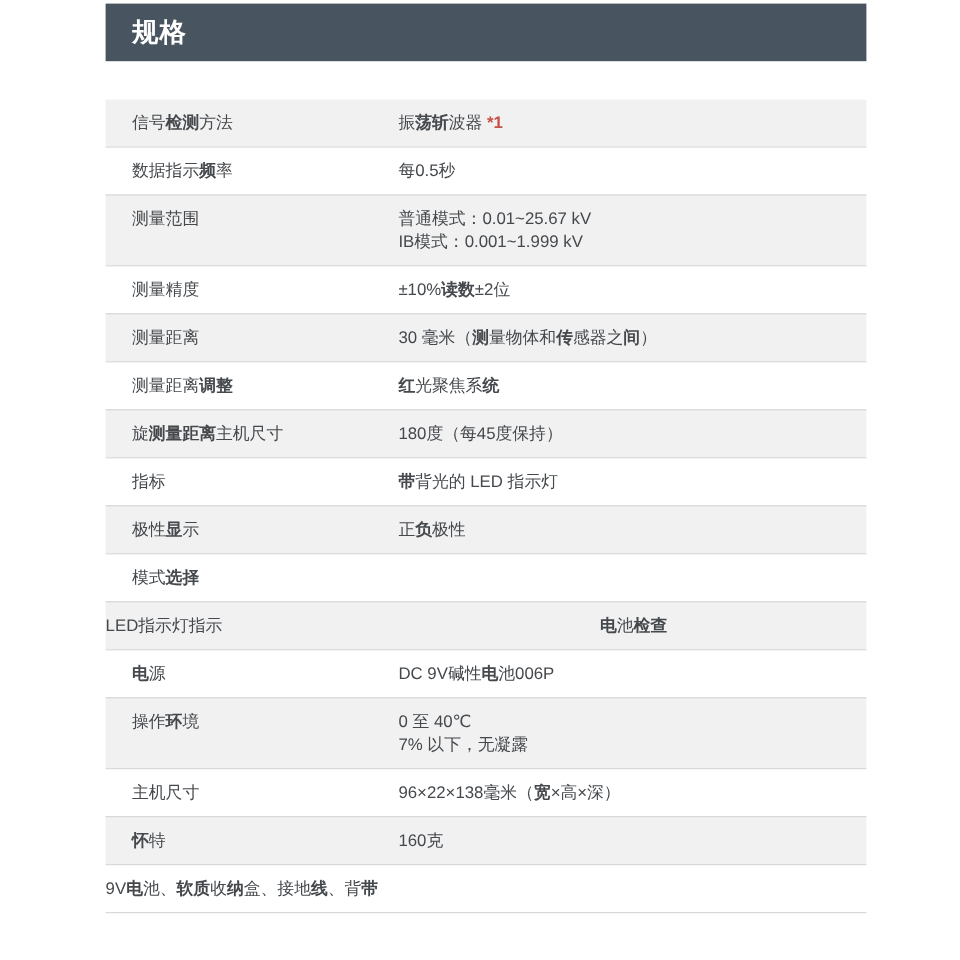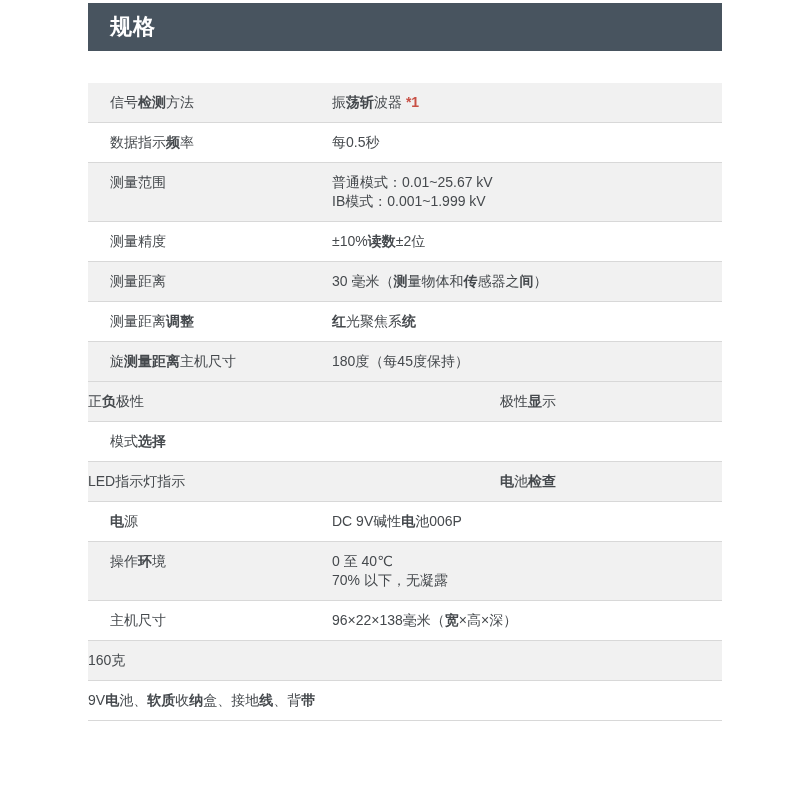"指标" div.row { html: none -> <div> <div><span>指标</span></div> <div> <div><span>带</span><span>背光的 LED 指示灯</span></div> </div> </div> }
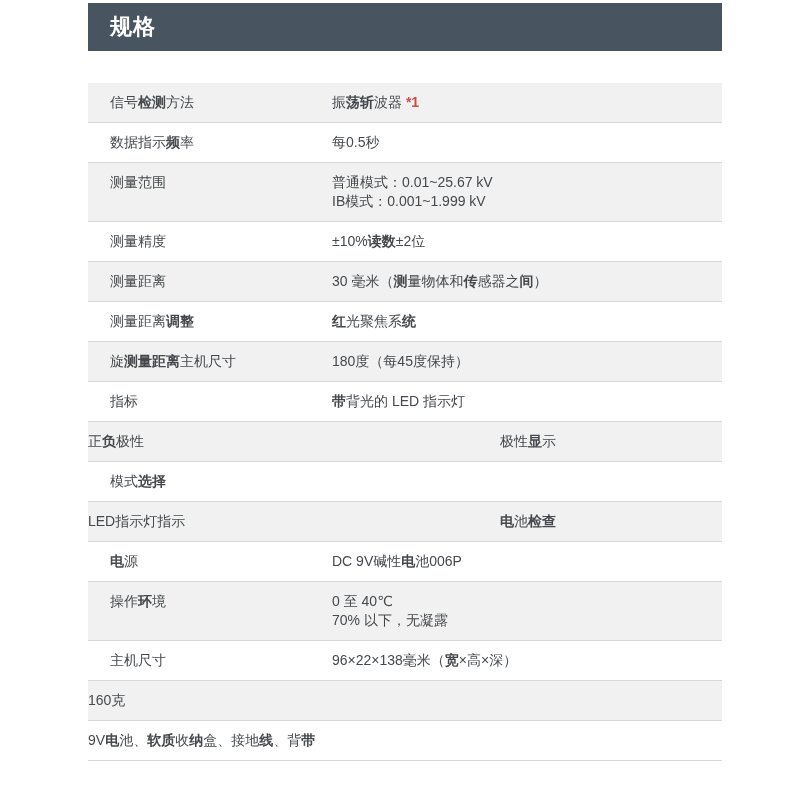"正负极性" div.cell { order: before "极性显示" -> after "极性显示" }
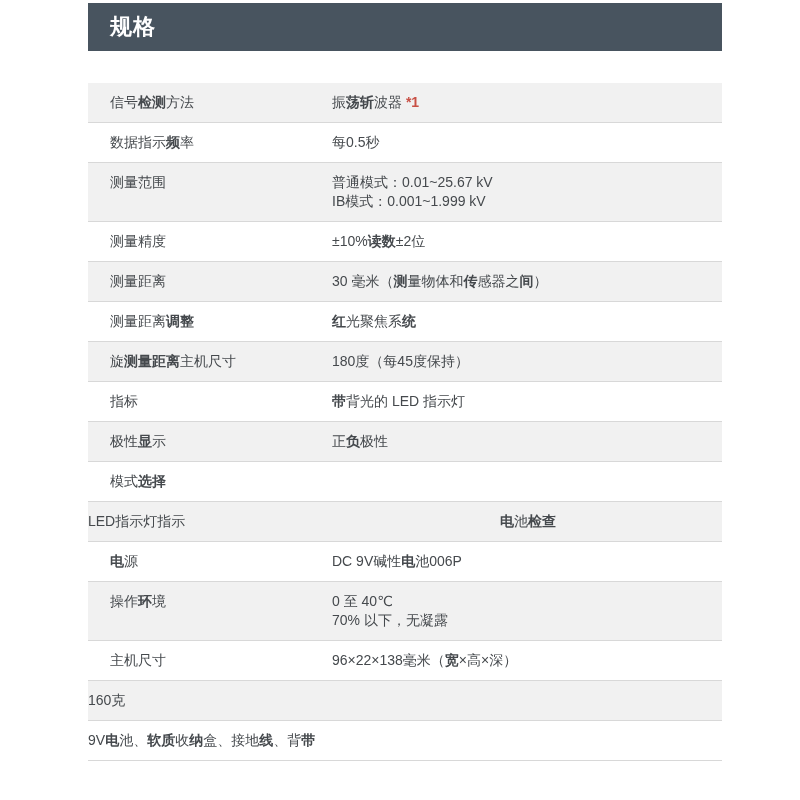"70% 以下，无凝露" span { text: 70% -> 7% }
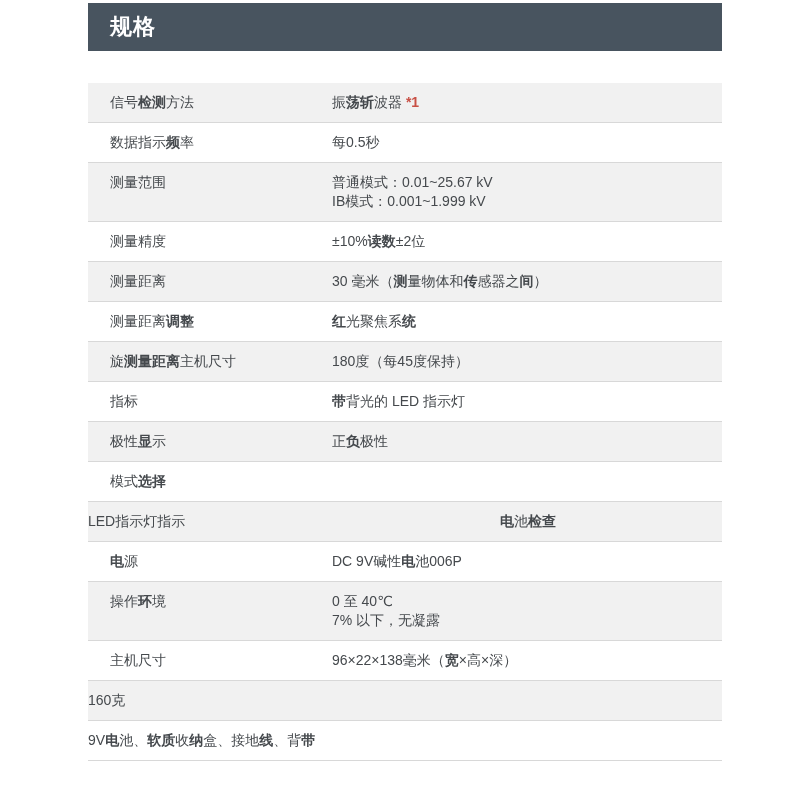"怀特" div.cell { html: none -> <div><span>怀</span><span>特</span></div> }
